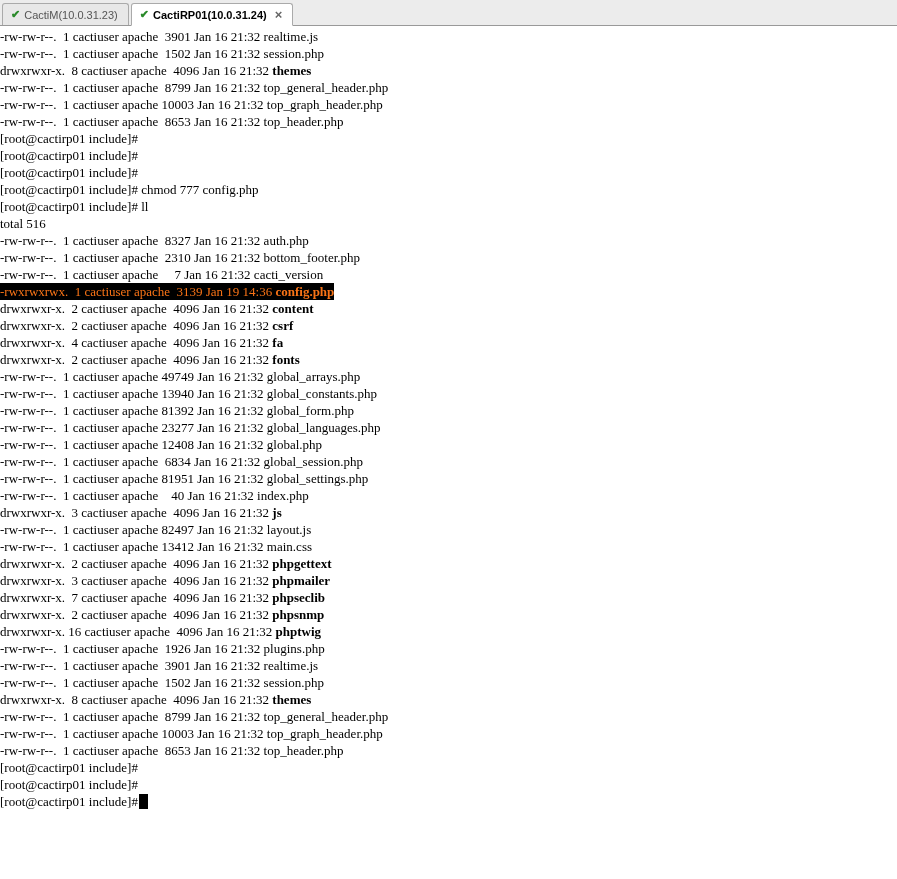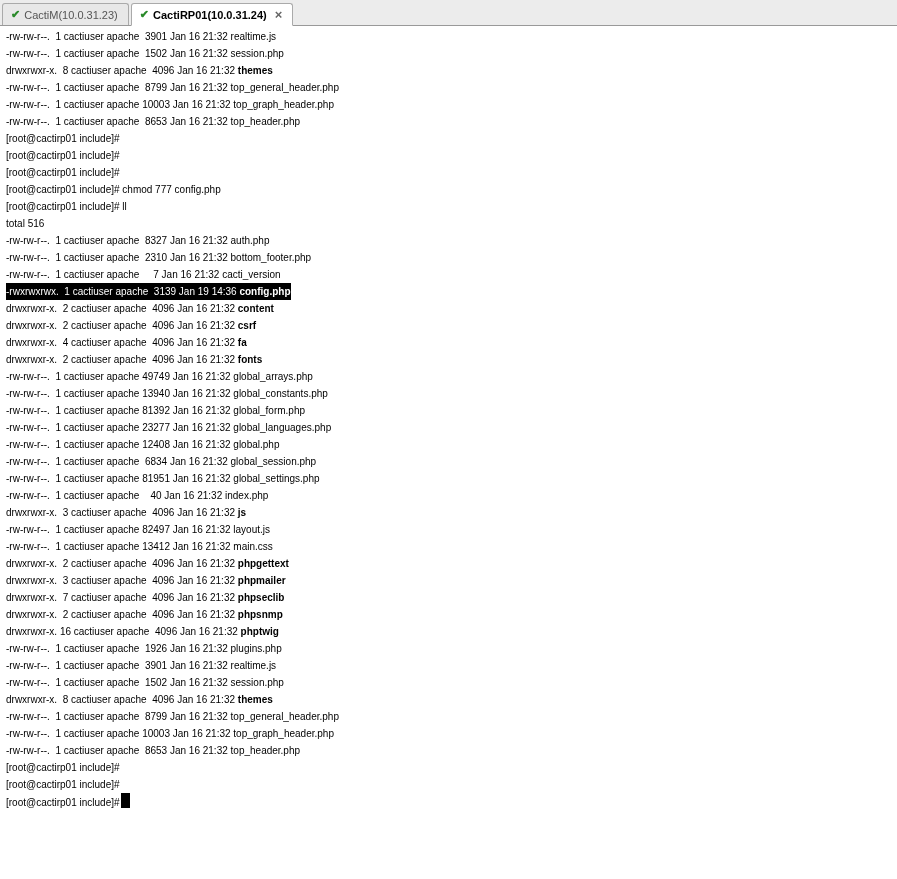"-rw-rw-r--. 1 cactiuser apache 3901" .terminal { font-family: Liberation Sans, sans-serif -> Liberation Serif, serif; font-size: 10px -> 13px; padding: 2px 6px -> 2px 0 }
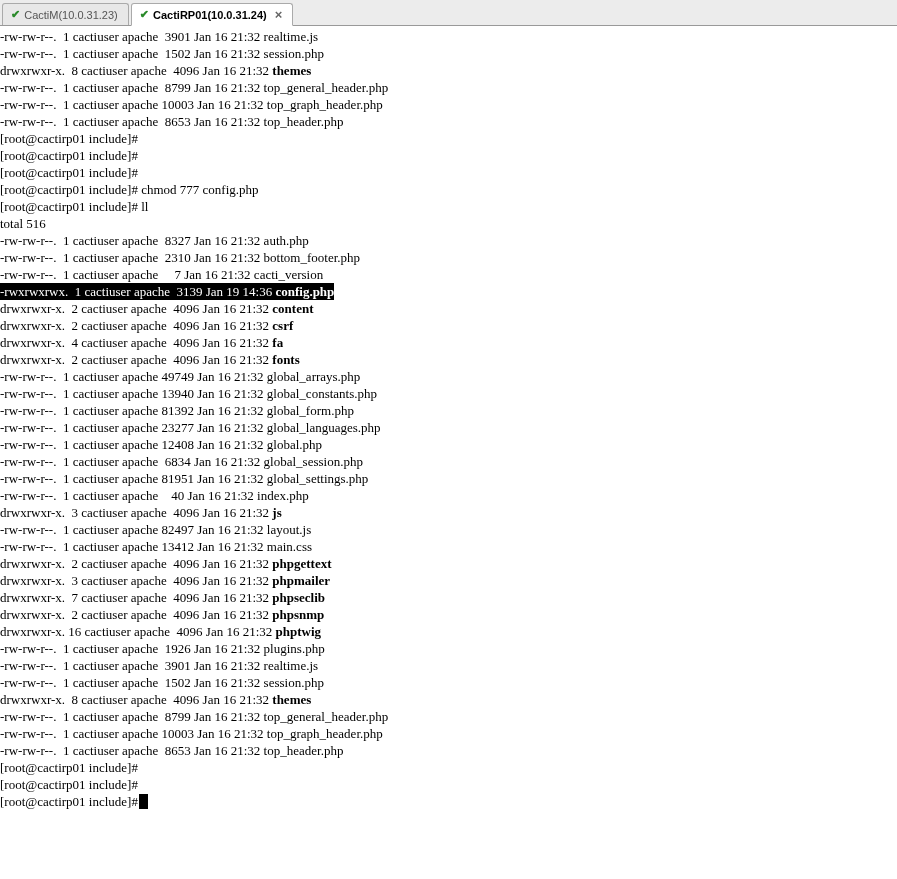"-rwxrwxrwx. 1 cactiuser apache 3139" .hl { color: #ffffff -> #f97316 }
